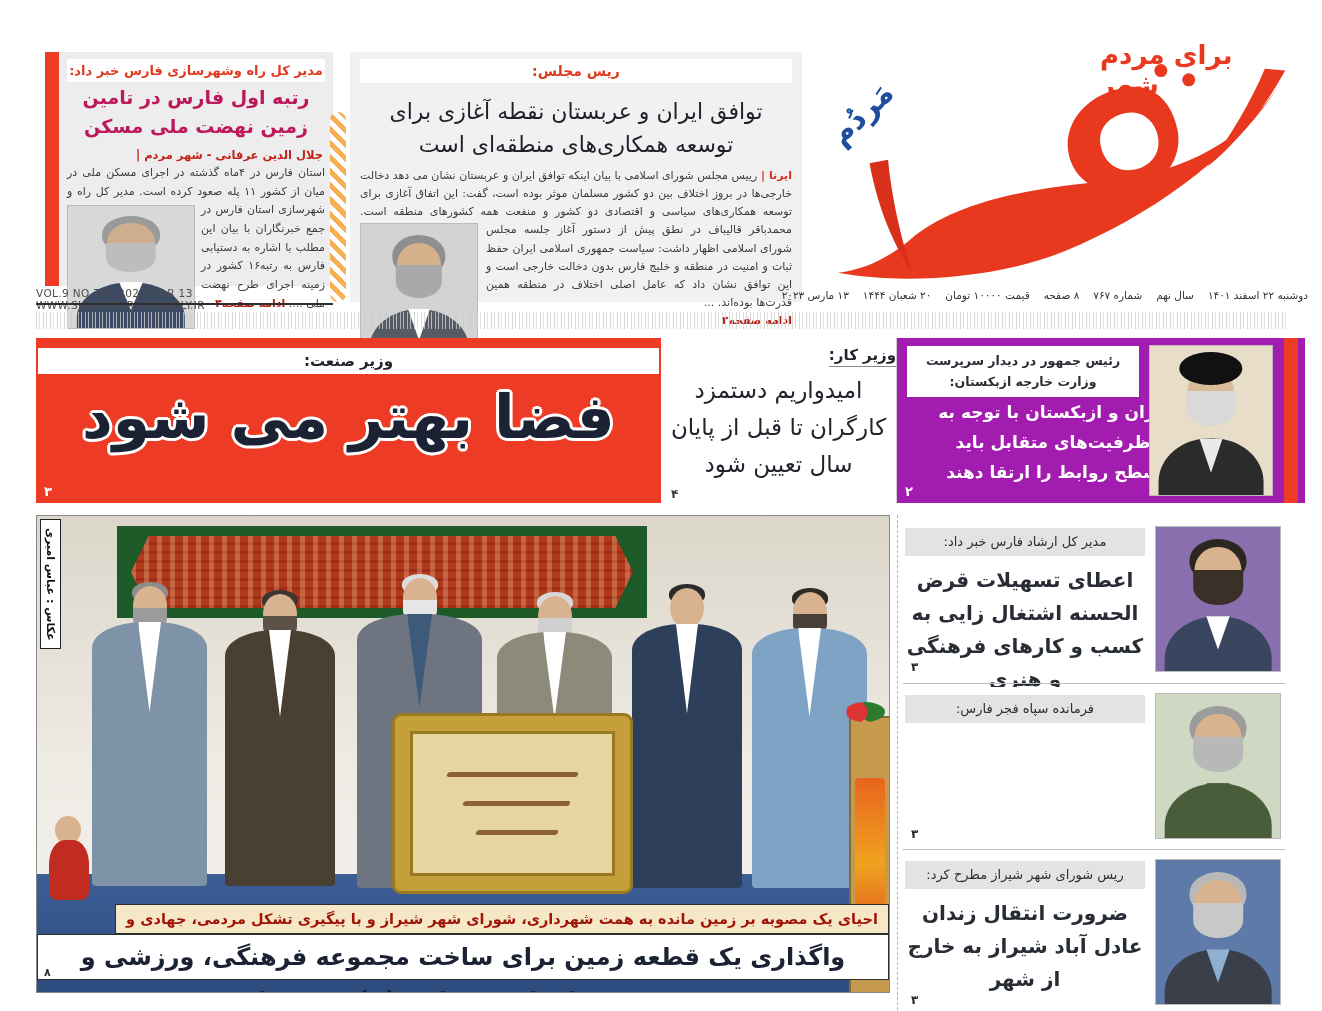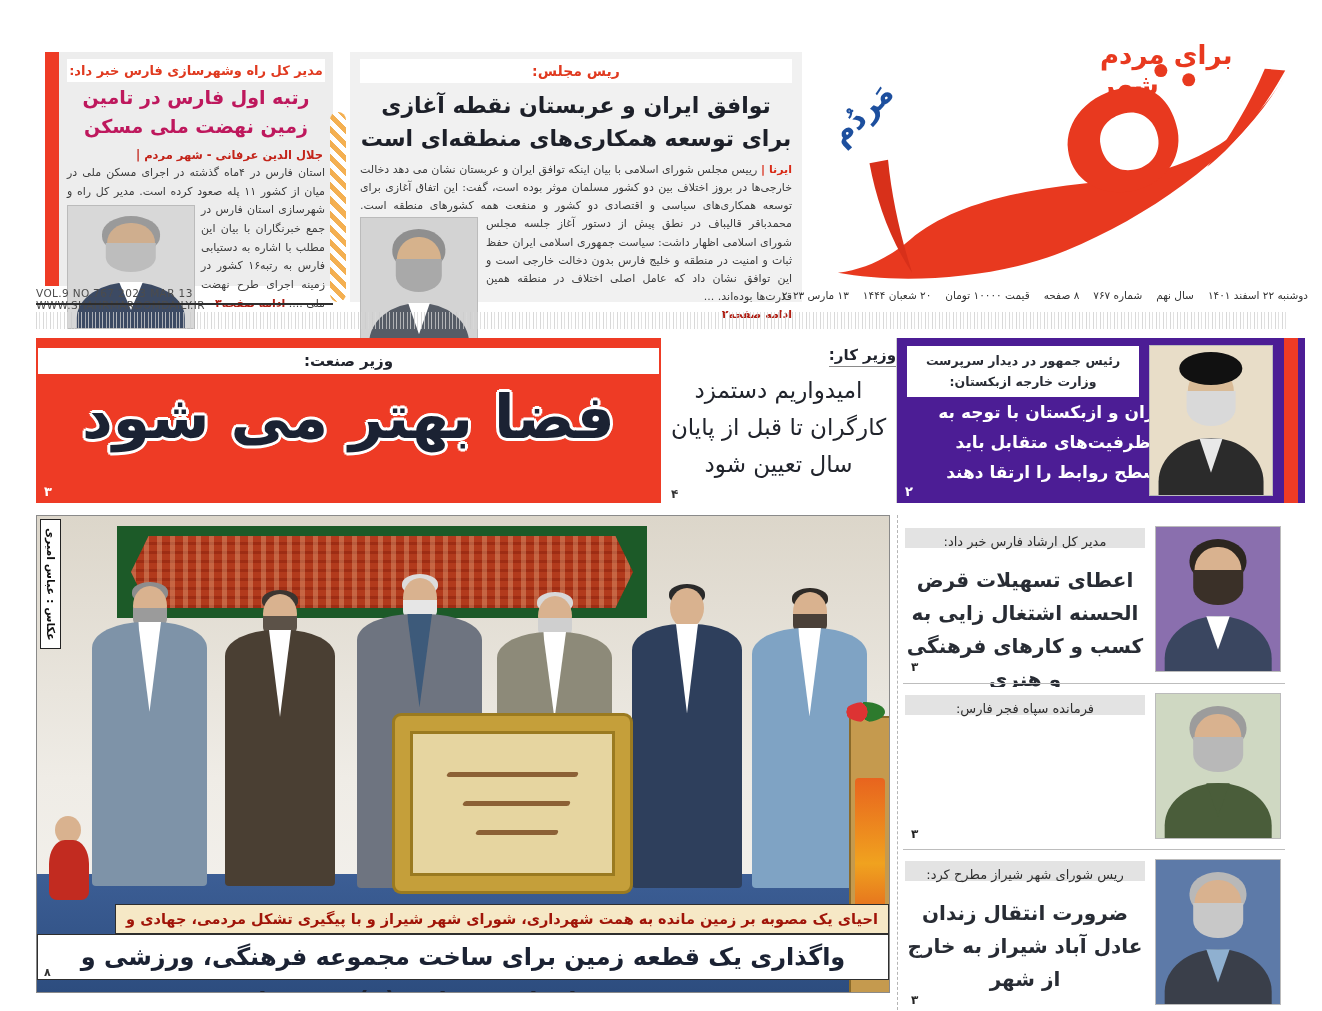"توافق ایران و عربستان نقطه" .tm-head { font-weight: bold -> normal; margin-top: 6px -> 12px }
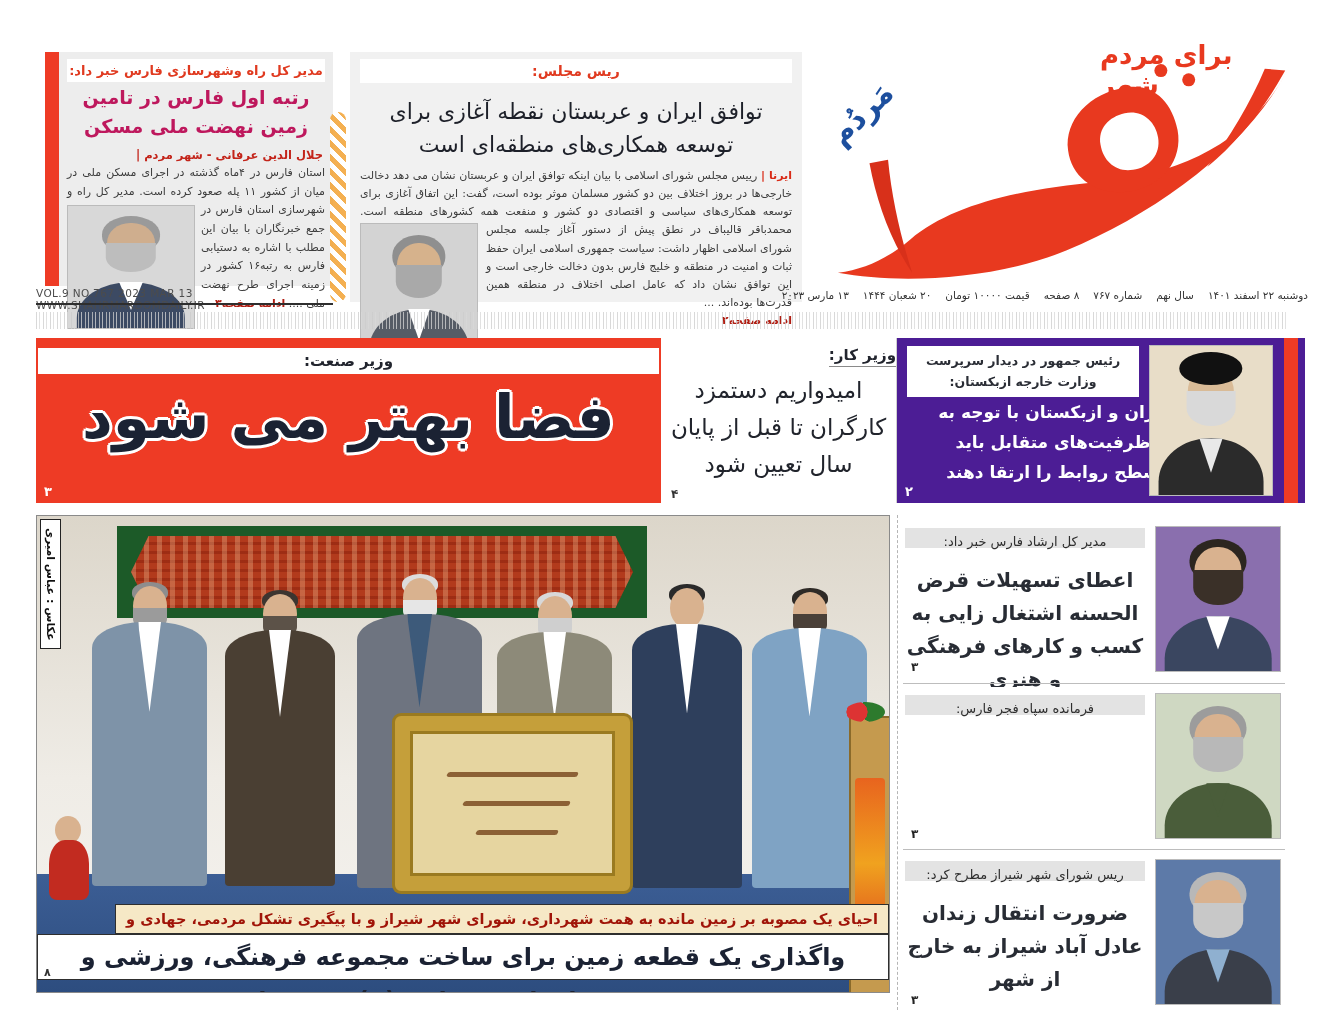"رئیس جمهور در دیدار سرپرست" .pres-box { background: #4c1d95 -> #a21caf }
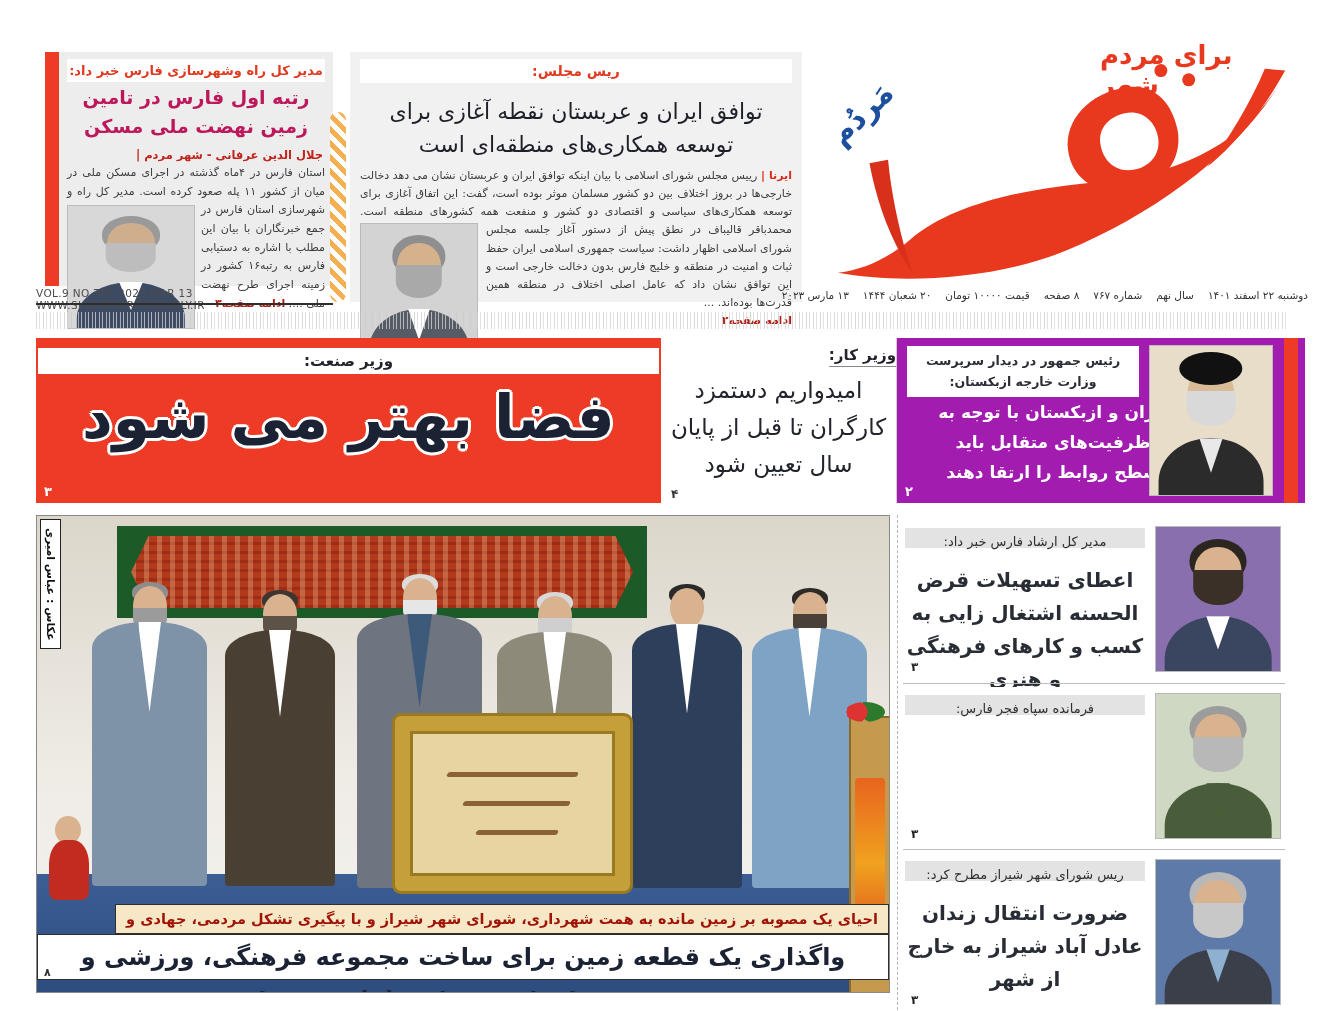"مدیر کل ارشاد فارس خبر" .sb-kicker { height: 20px -> 28px }
